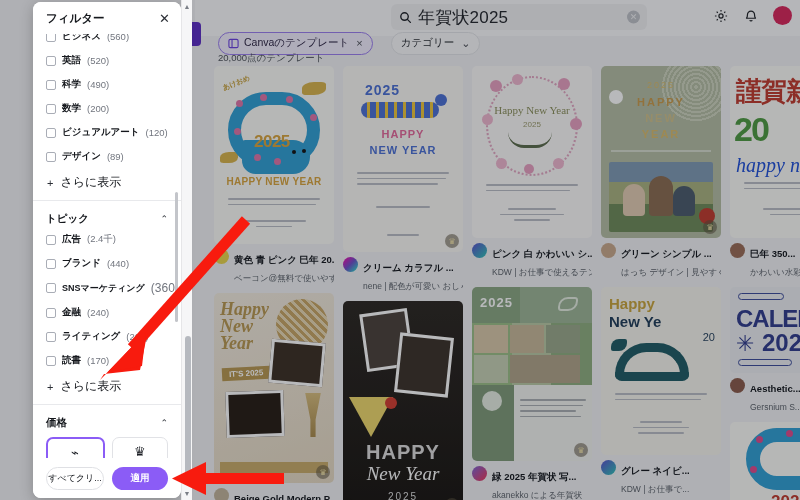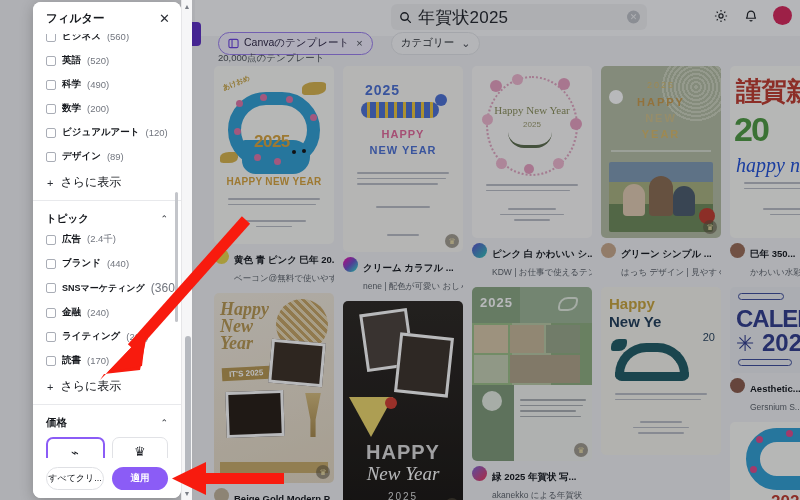"グレー ネイビ... KDW | お仕事で..." div.meta { html: none -> <div> <span></span> <span> <span>グレー ネイビ...</span> <span>KDW | お仕事で...</span> </span> </div> }
